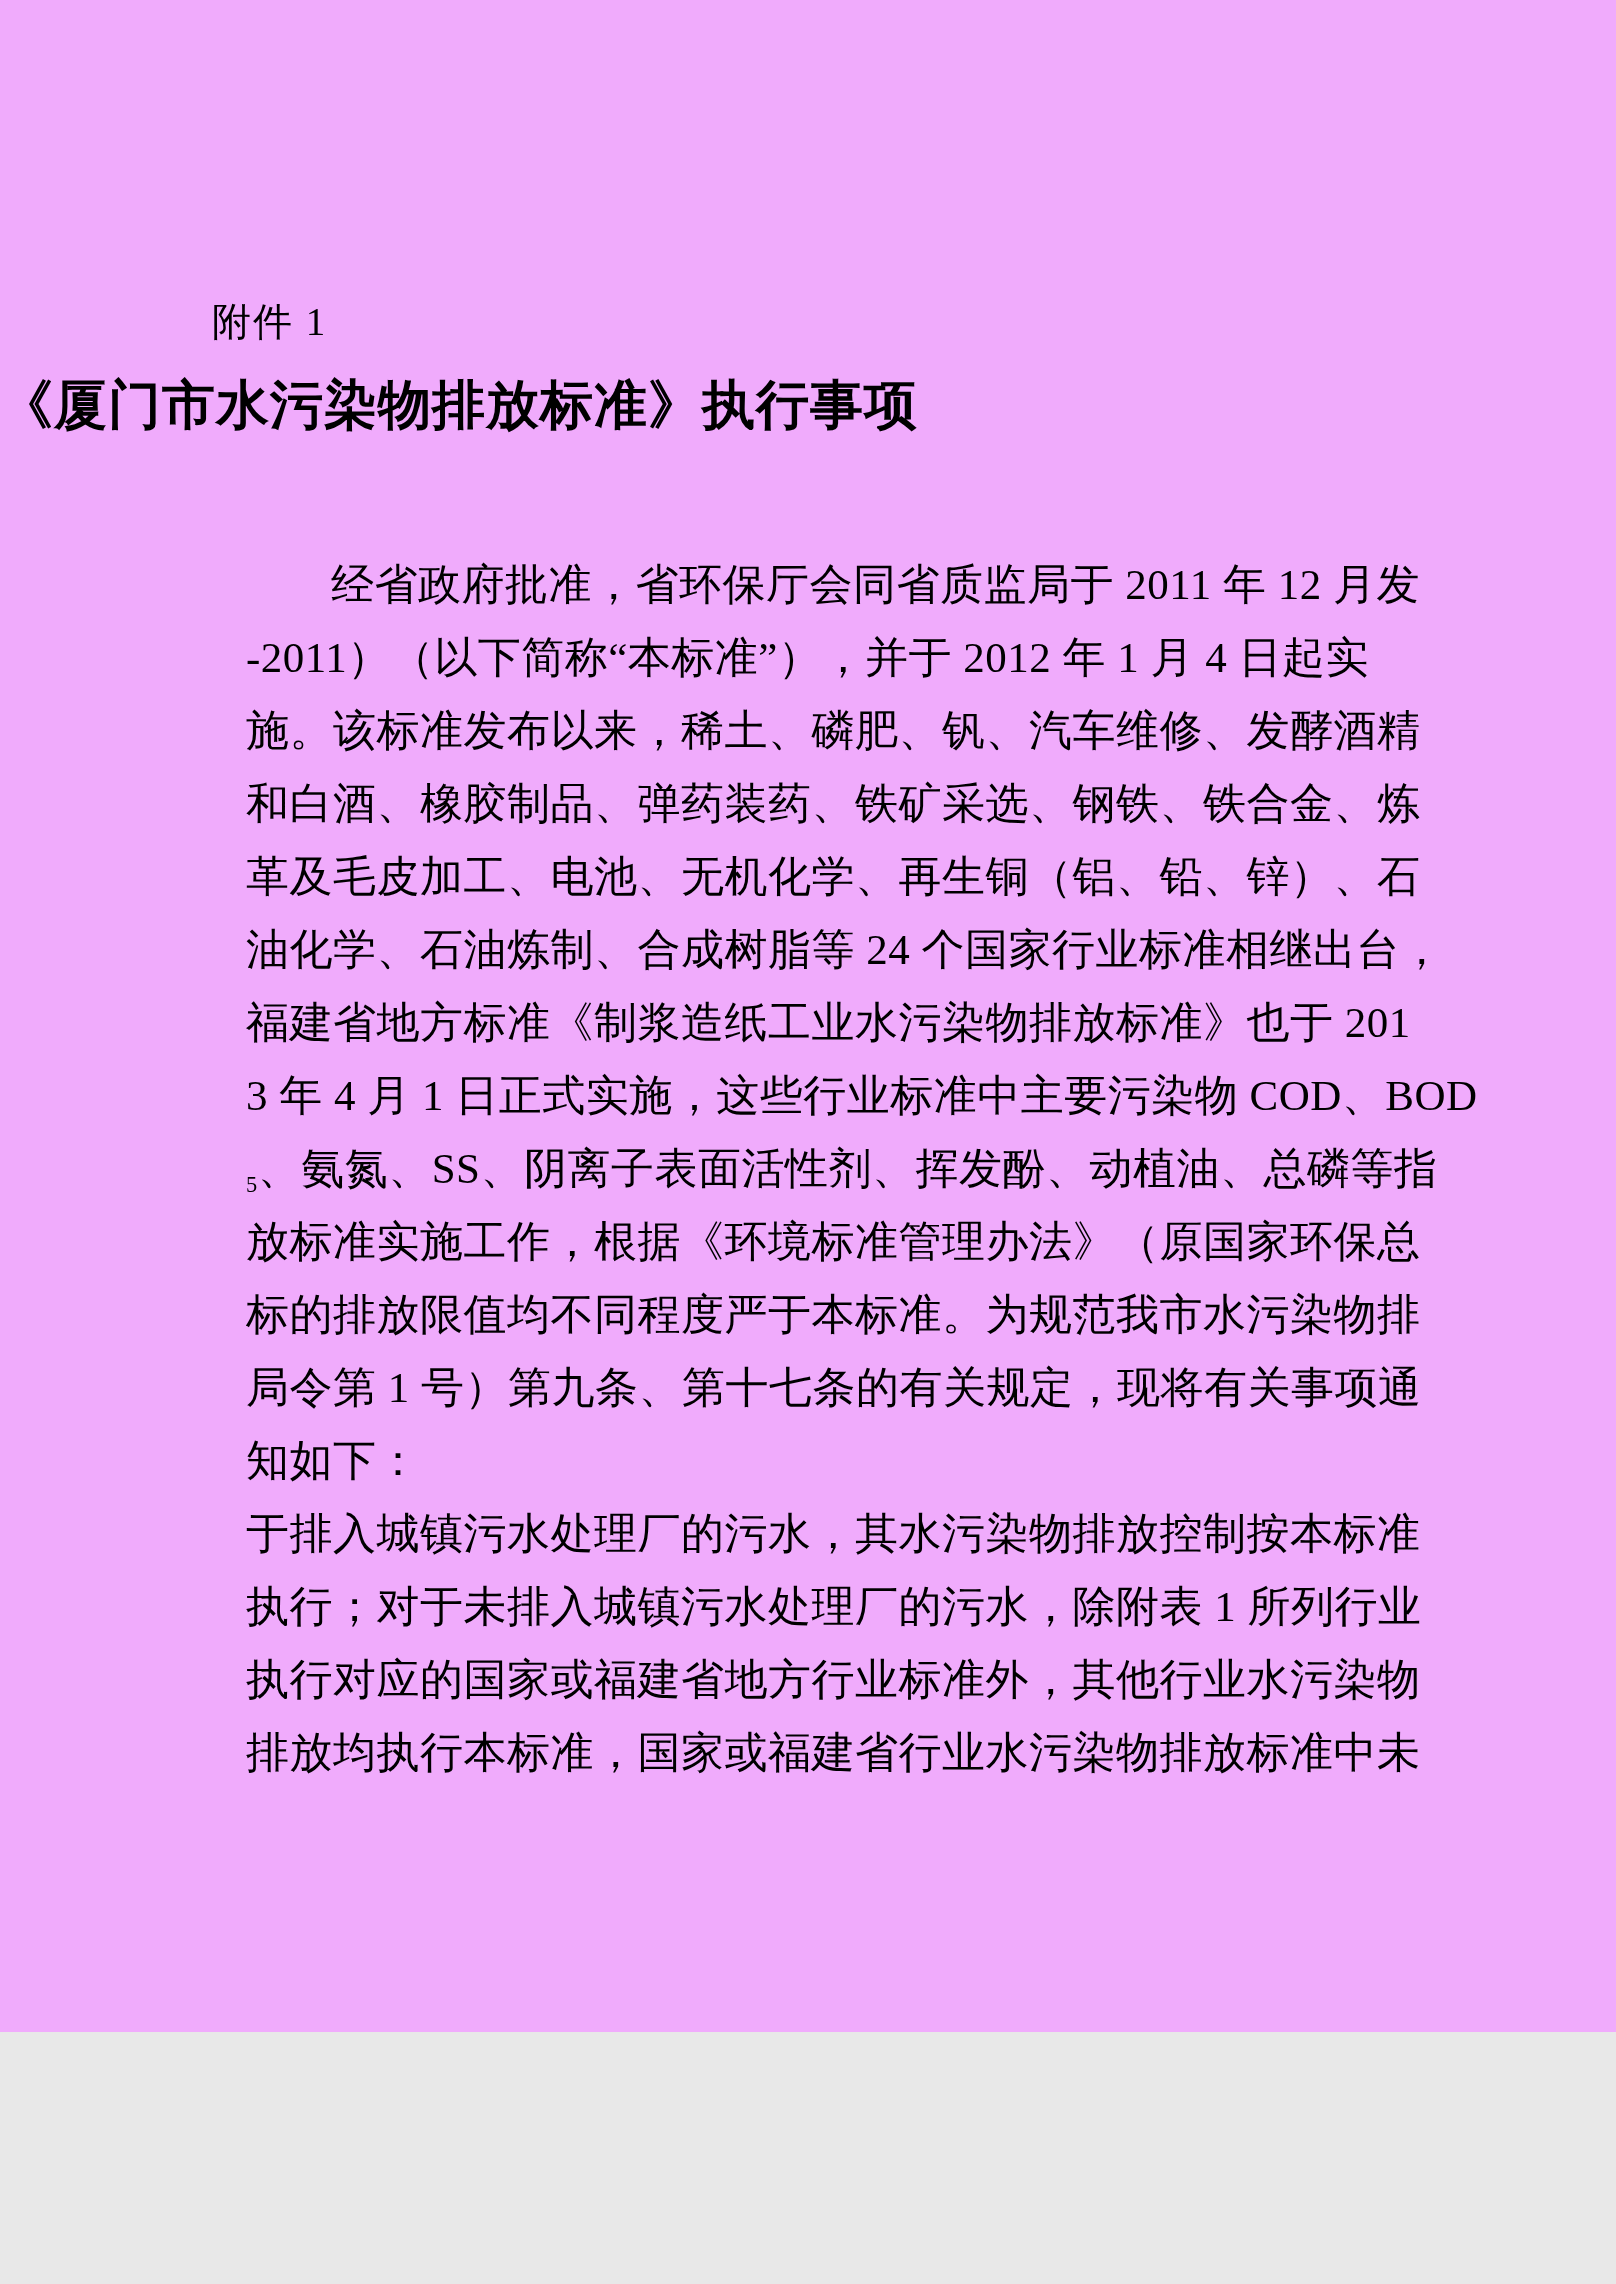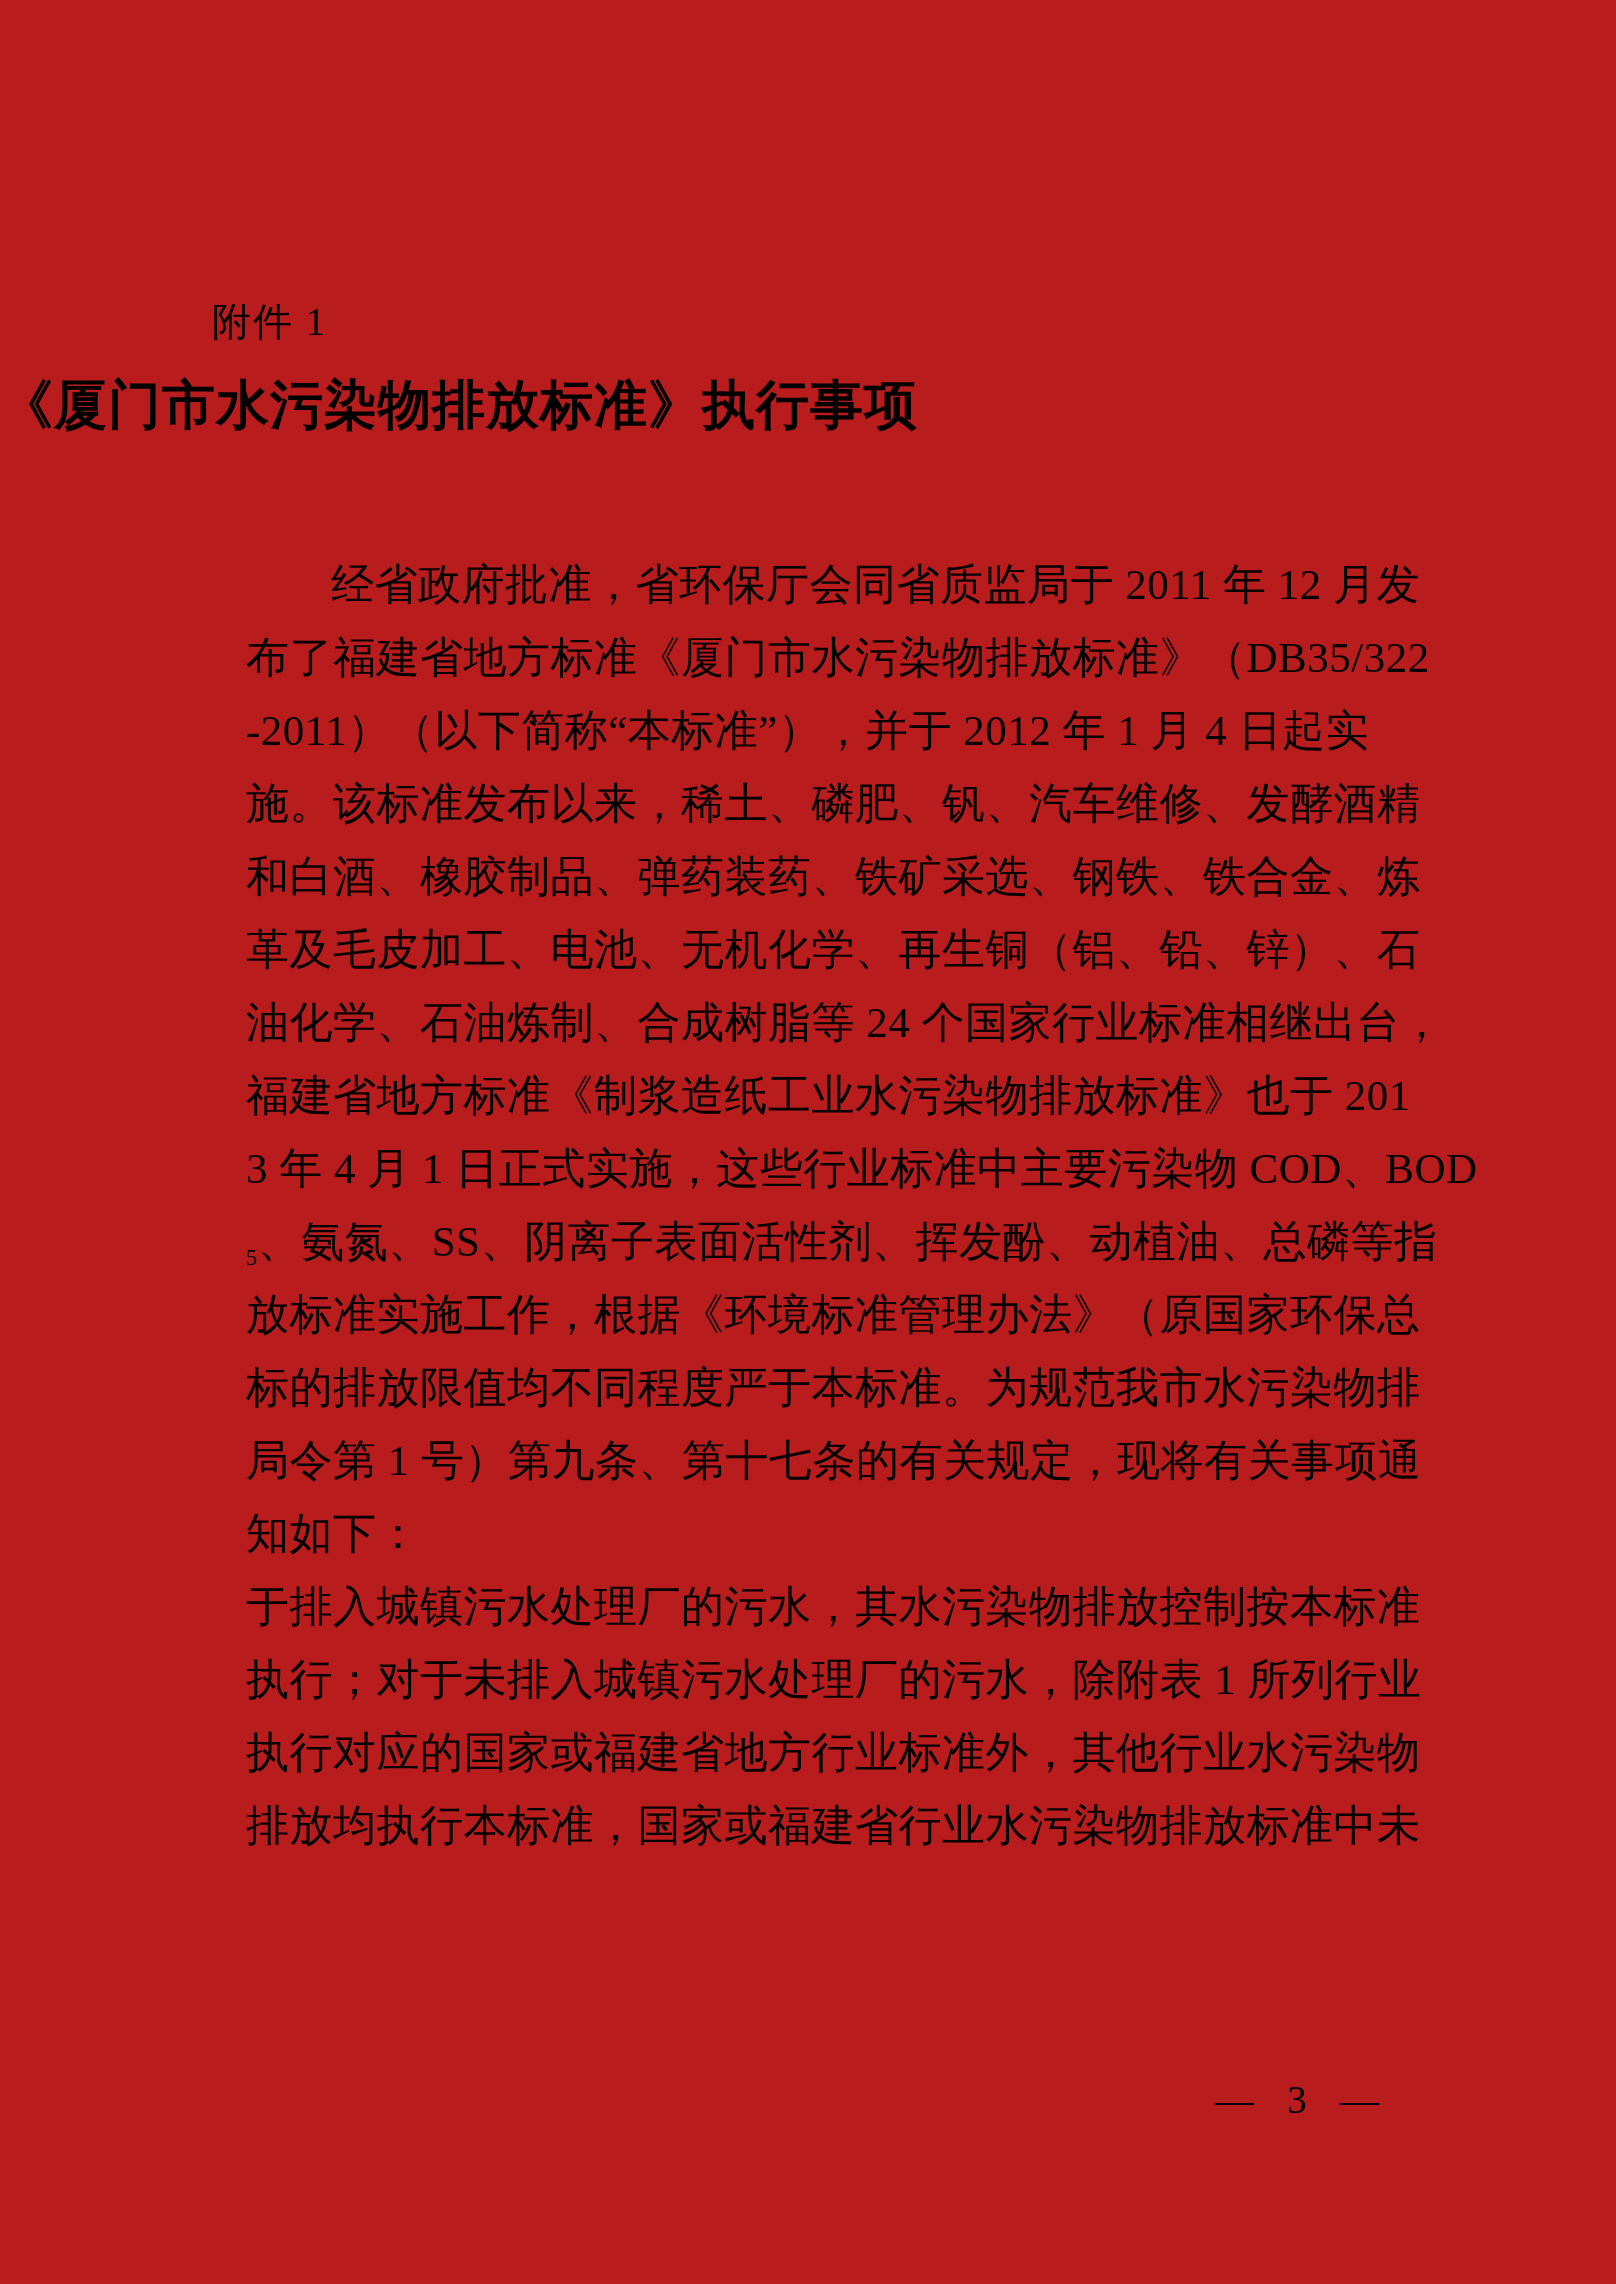"附件 1" .page { background: #b91c1c -> #f0abfc; height: 2284px -> 2032px }
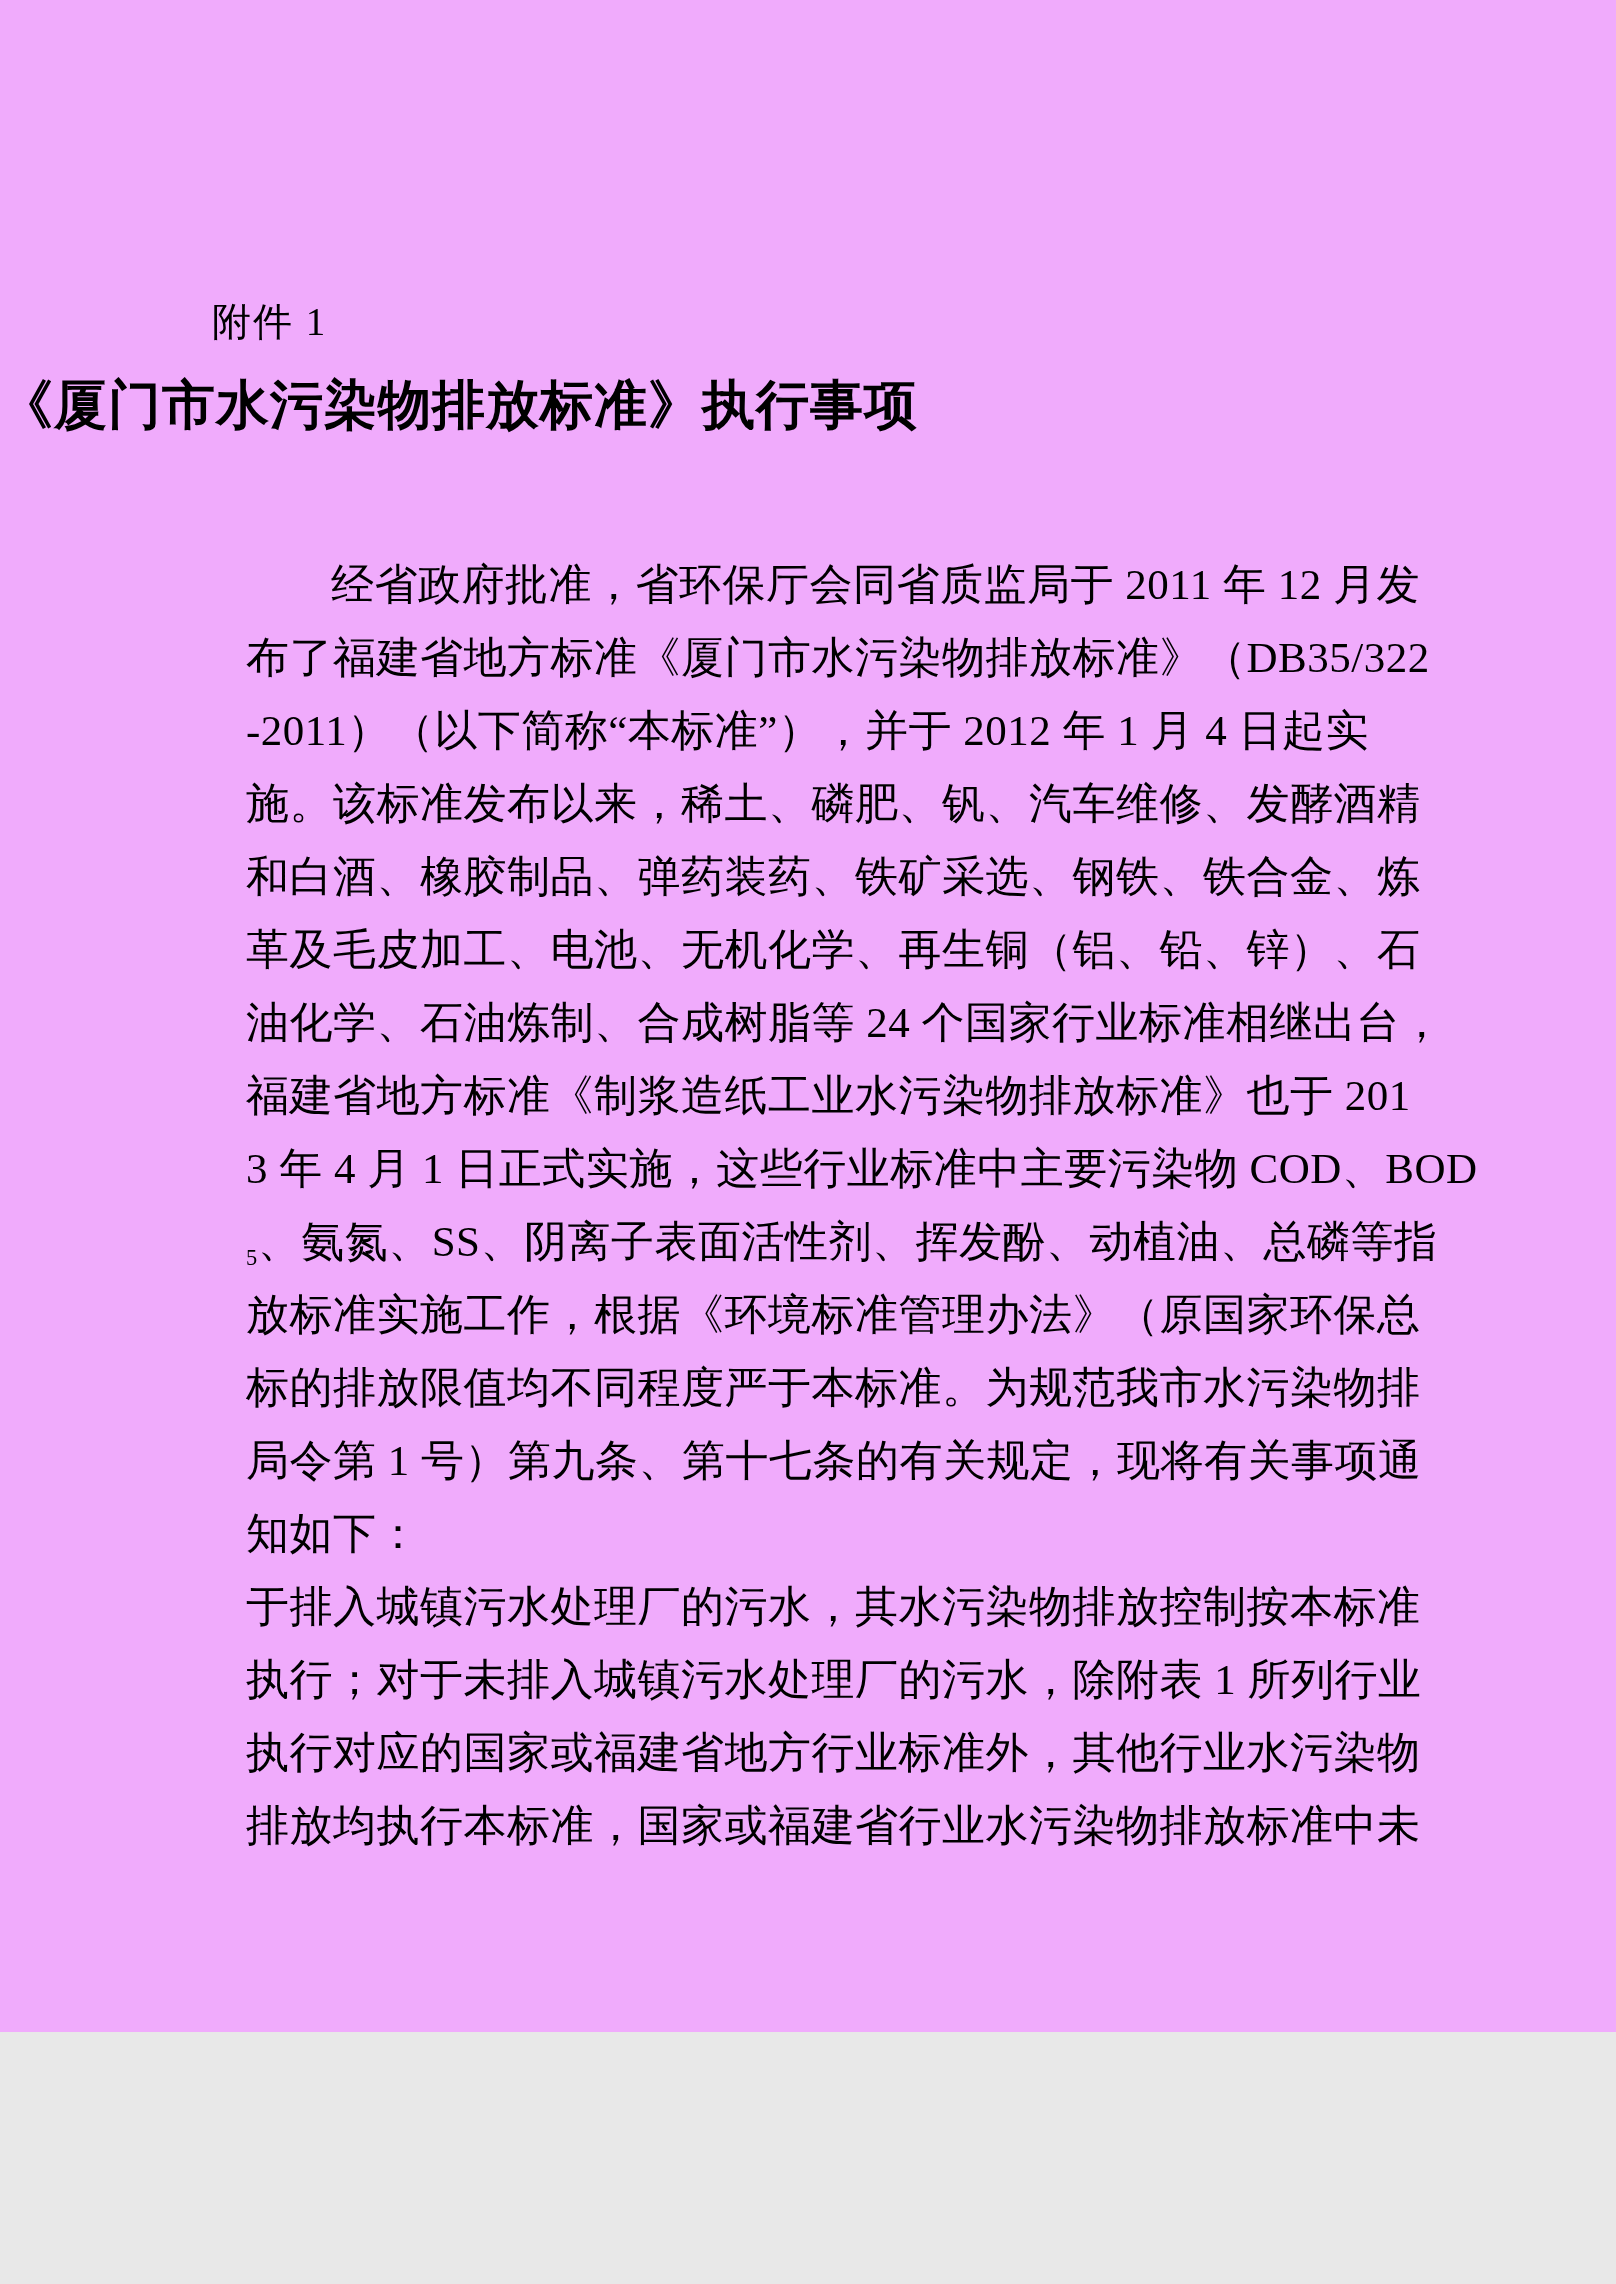"布了福建省地方标准《厦门市水污染物排放标准》（DB35/322" div.line { html: <div>布了福建省地方标准《厦门市水污染物排放标准》（DB35/322</div> -> none }
